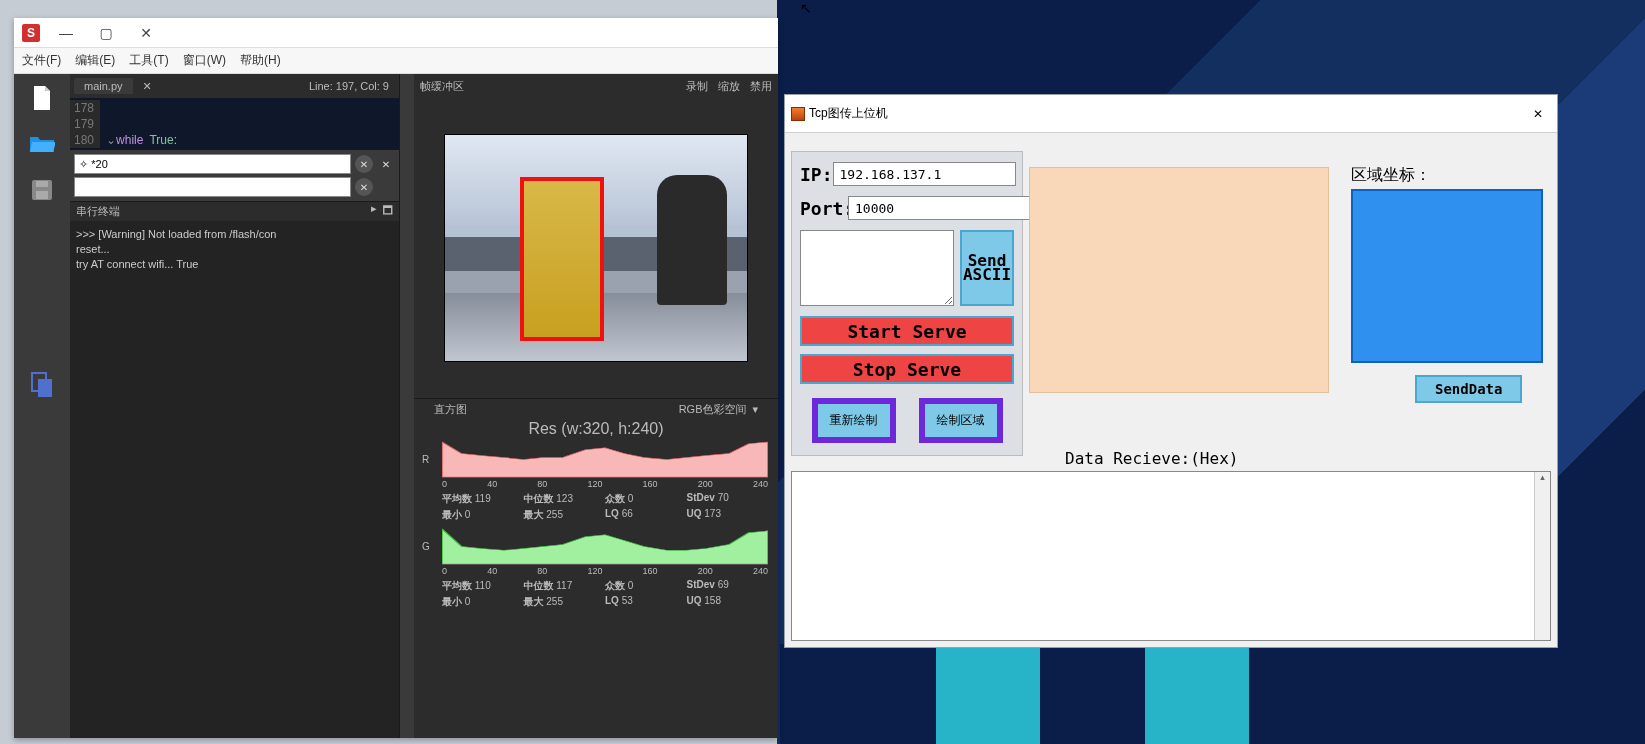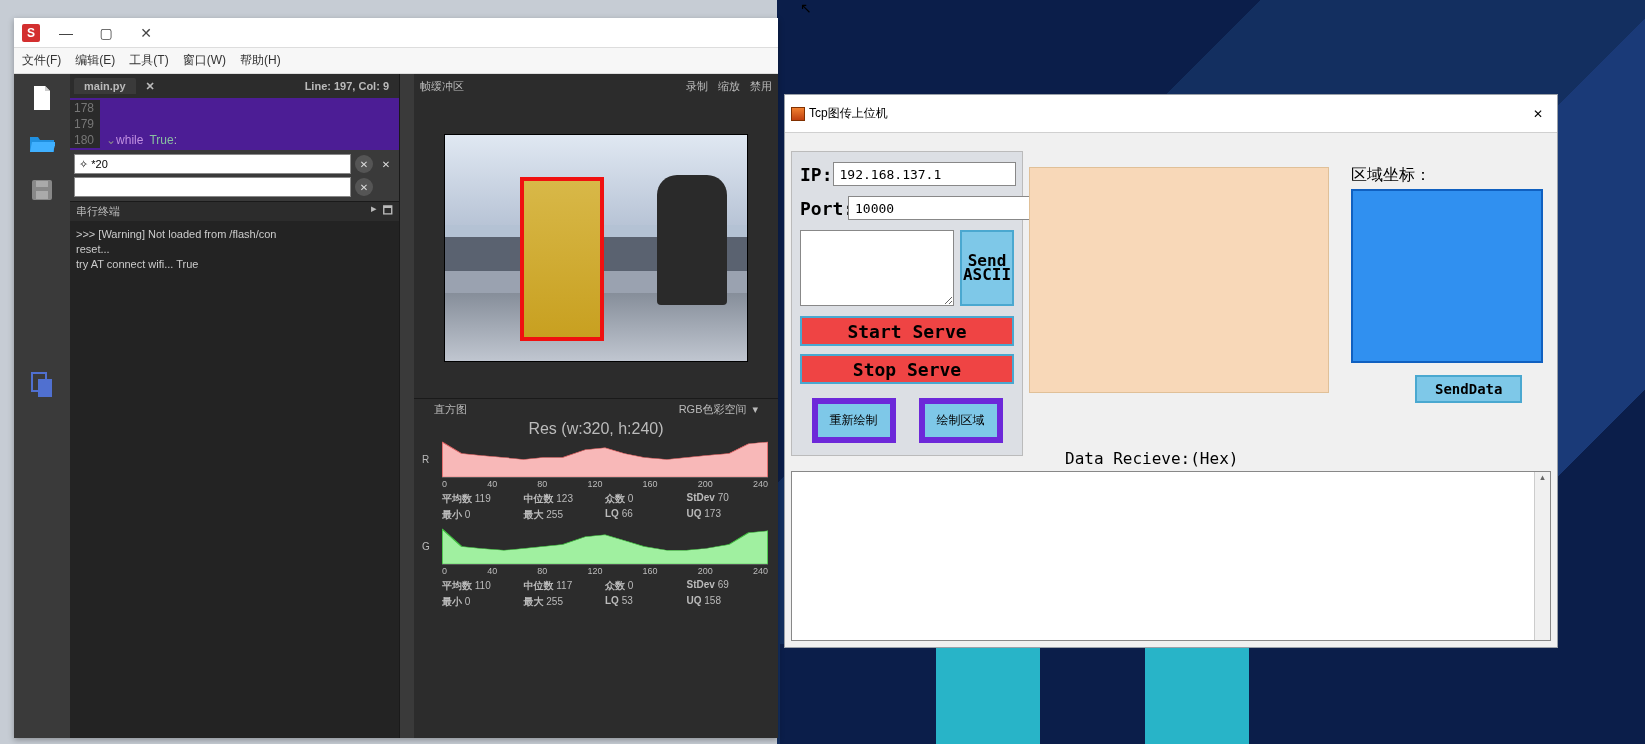"main.py" .ed-tabs { font-weight: bold -> none }
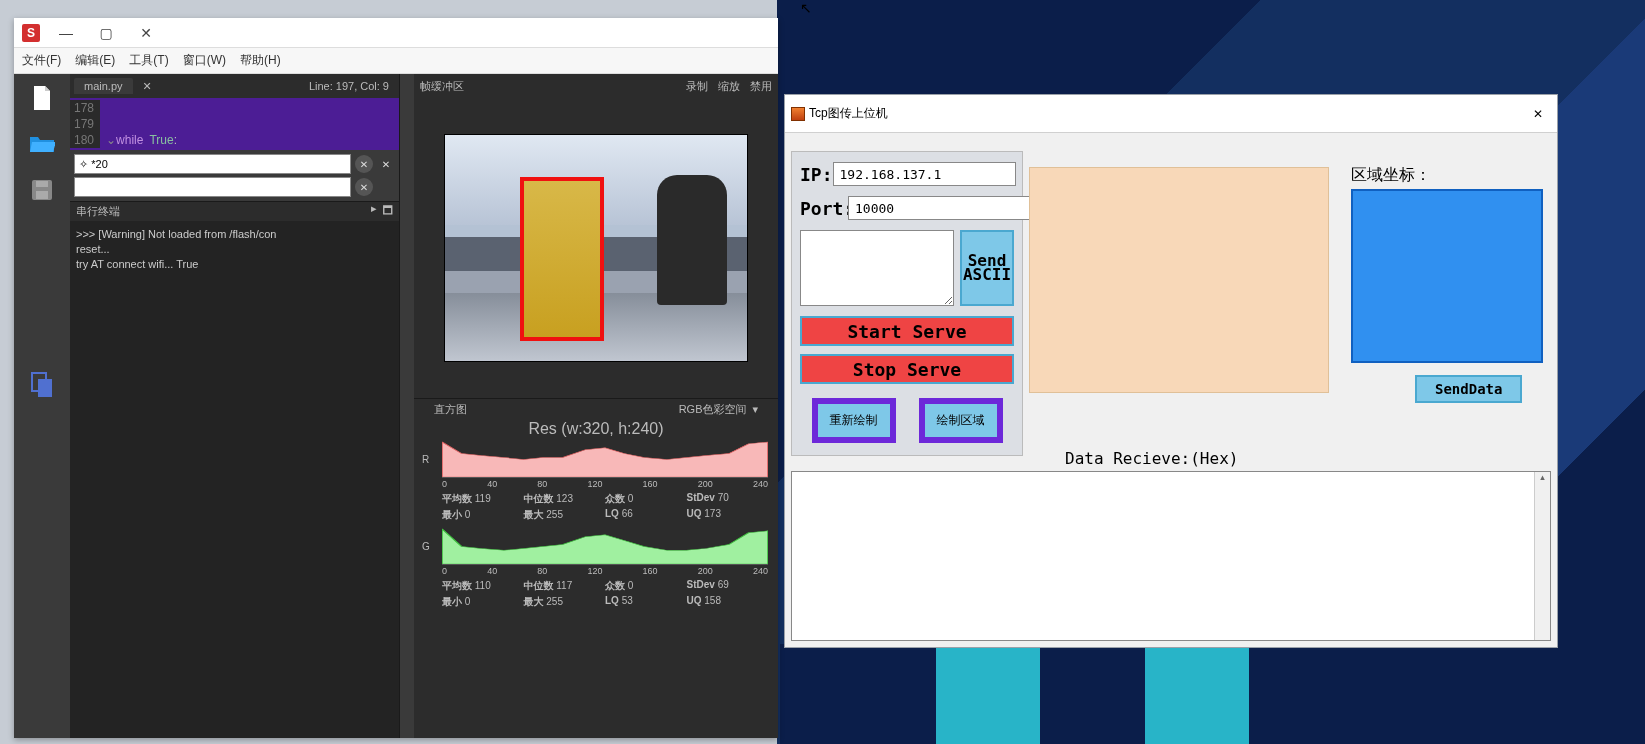"178" .ed-code { background: #4c1d95 -> #0f172a }
